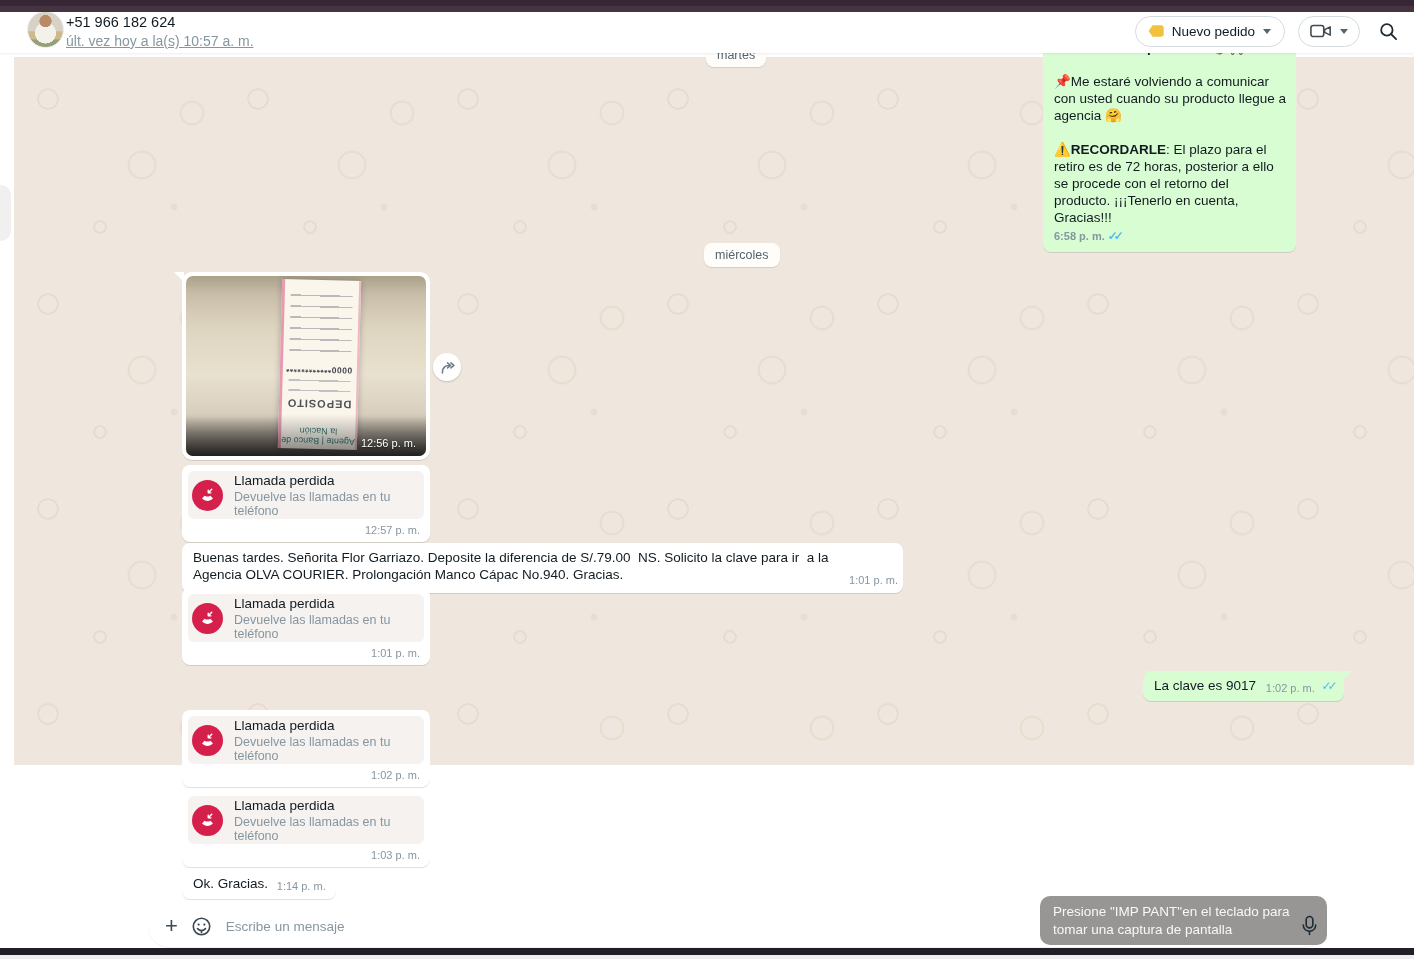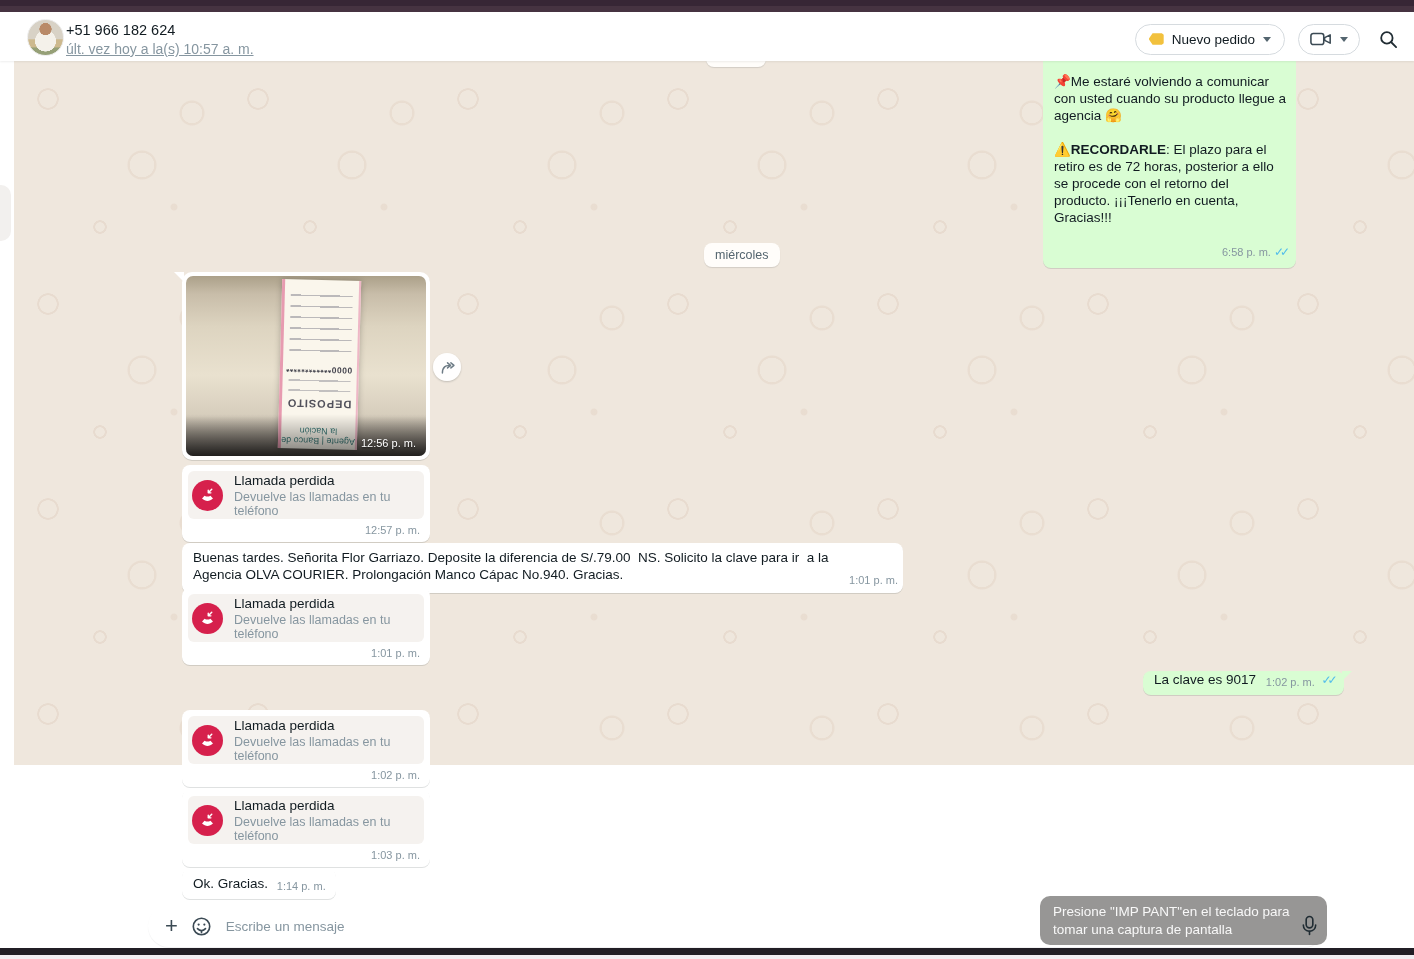"+51 966 182 624" .header { top: 16px -> 8px }
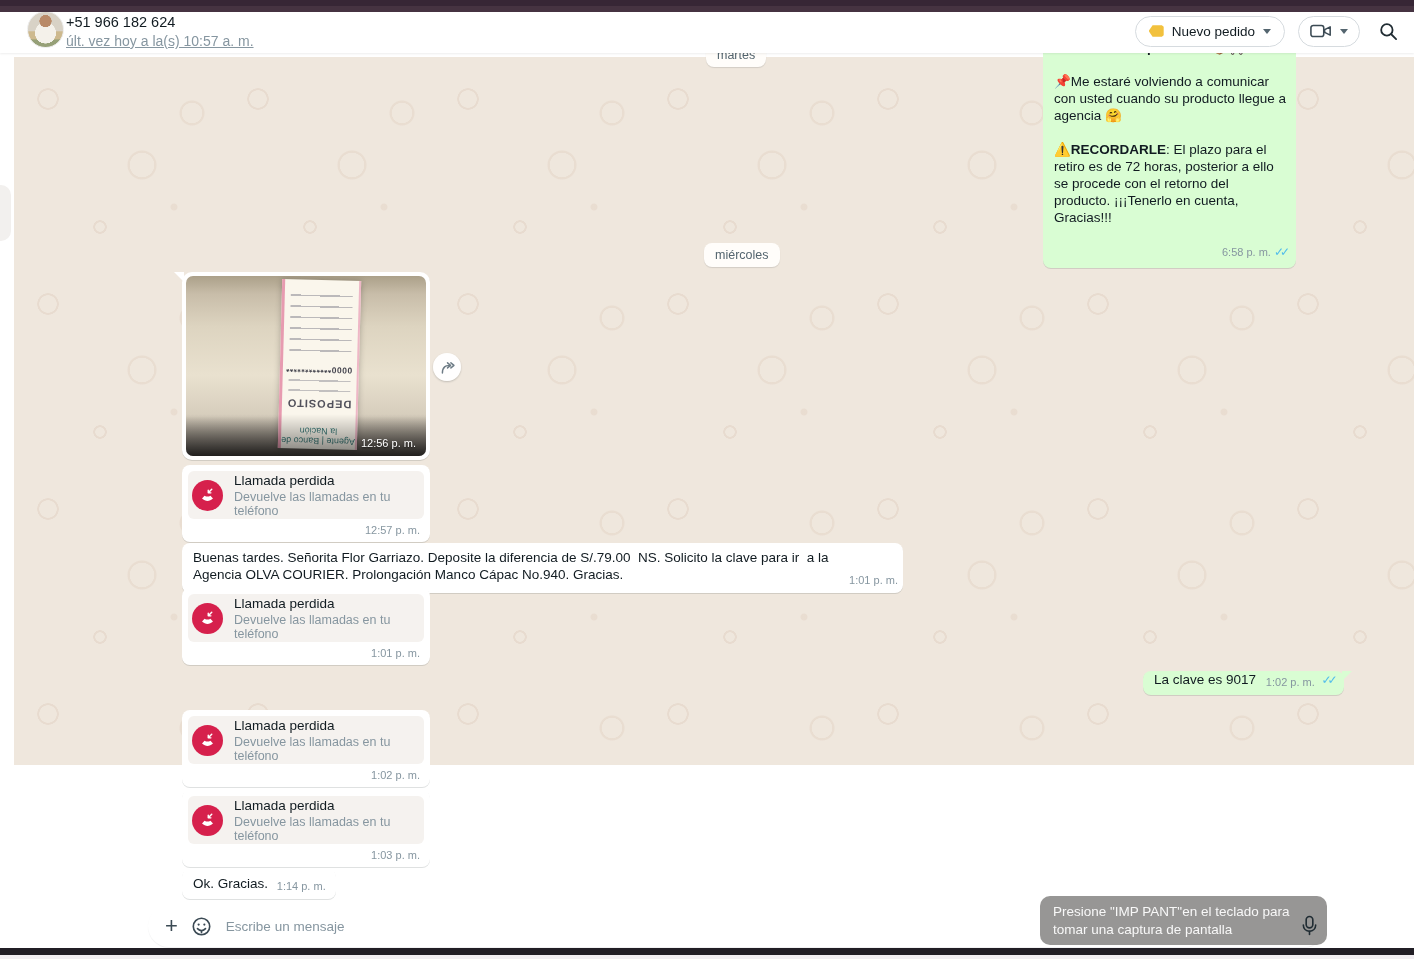"6:58 p. m. ✓✓" .t-row { font-weight: none -> bold; margin-top: 18px -> 2px; text-align: right -> none }
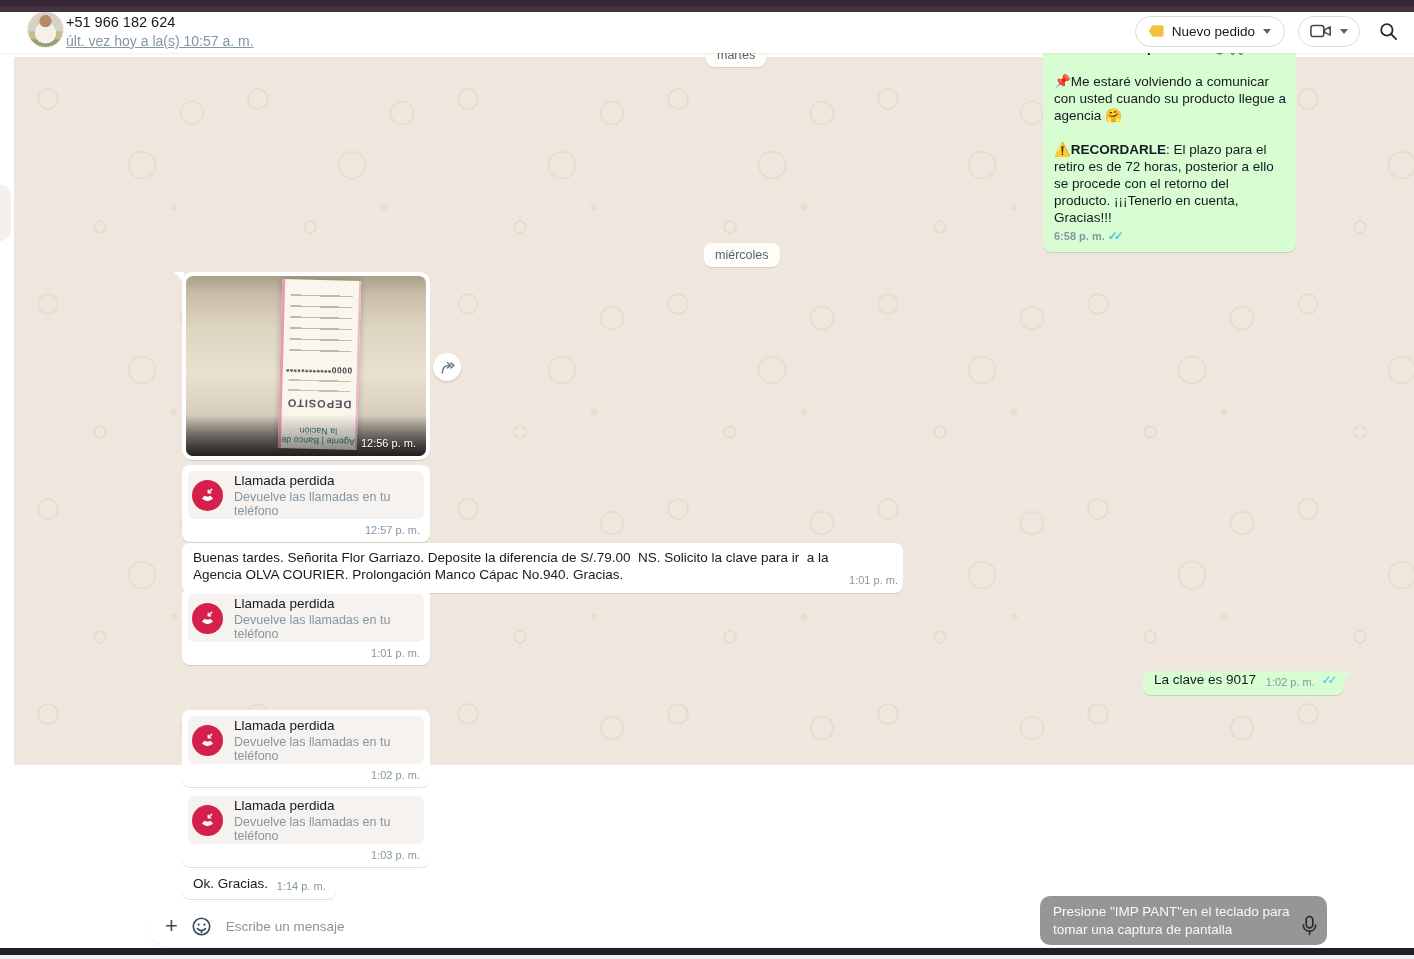"La clave es 9017 1:02" div.bubble { padding: 0 10px 6px 11px -> 6px 10px 6px 11px }
